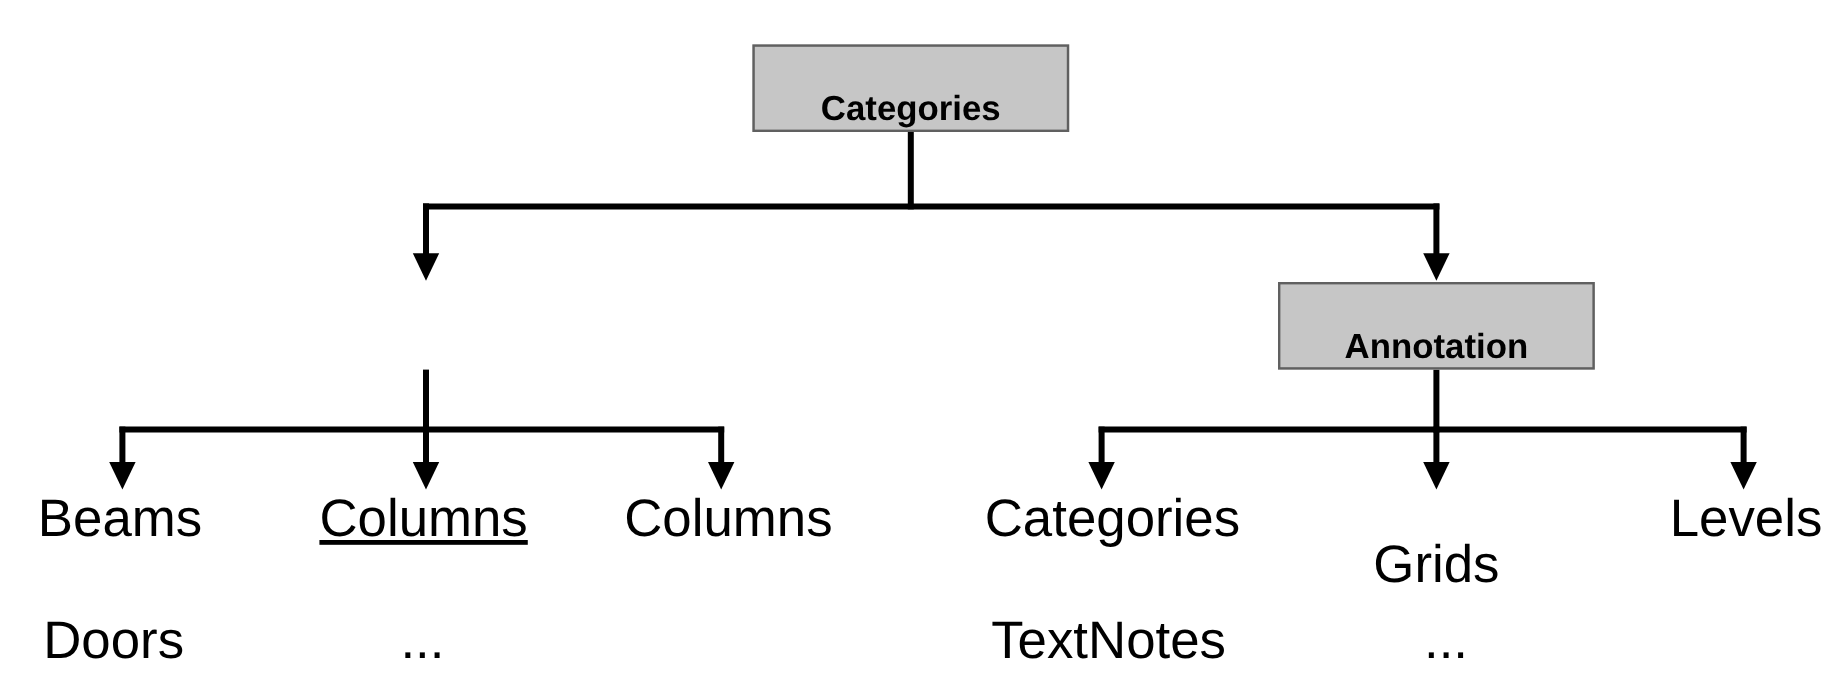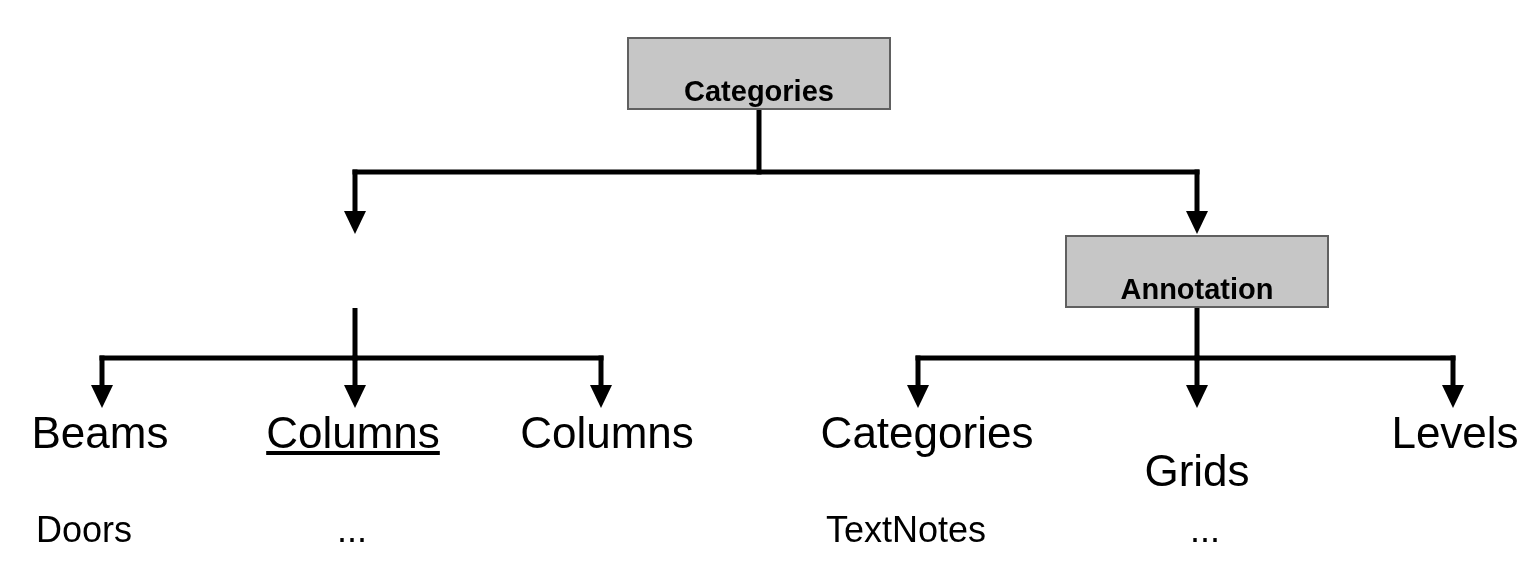"Doors" .extra { font-size: 36px -> 44px }
